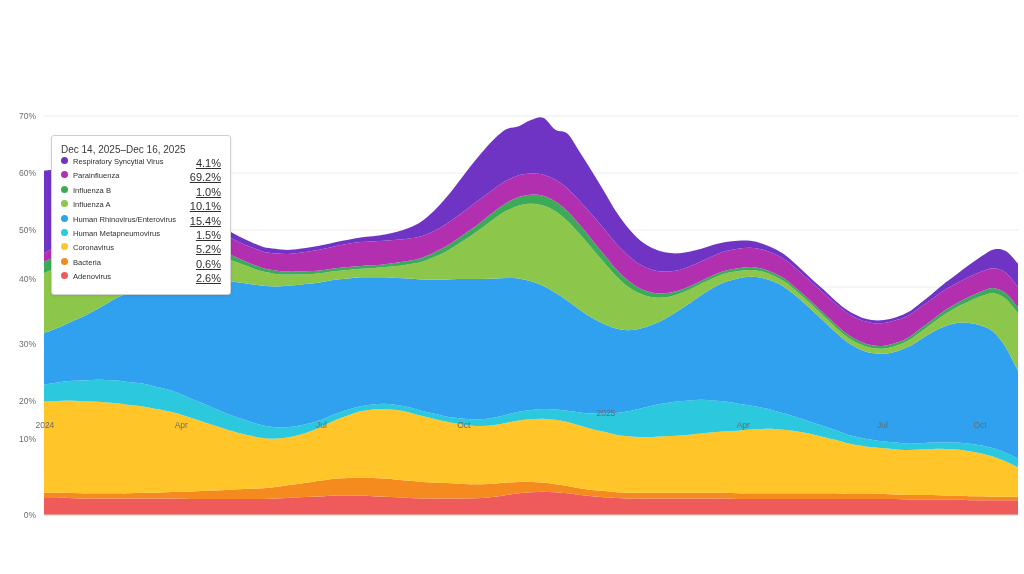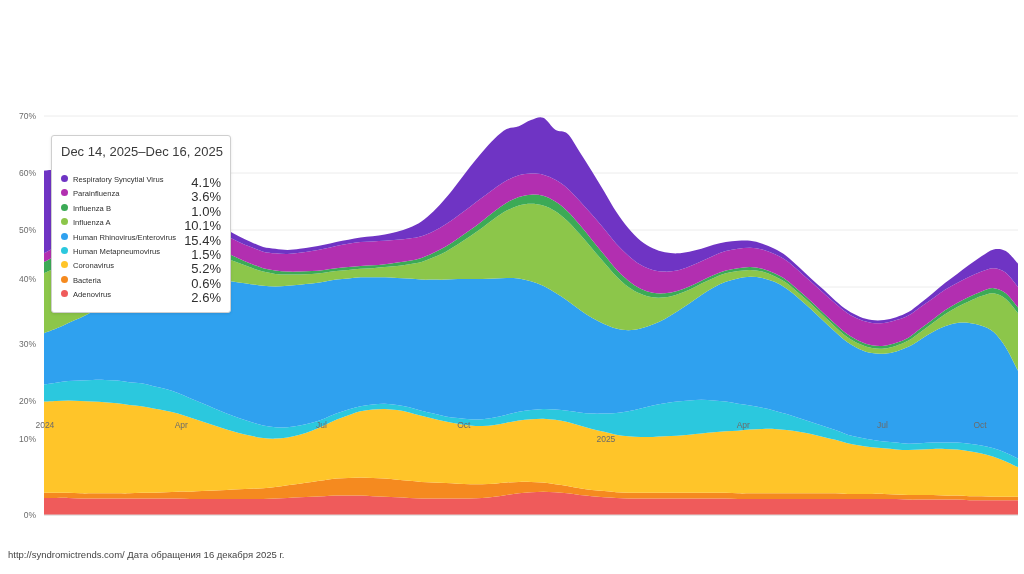"Dec 14, 2025–Dec 16, 2025" #tooltip-date { font-size: 13px -> 10px; margin-bottom: 16px -> 2px }
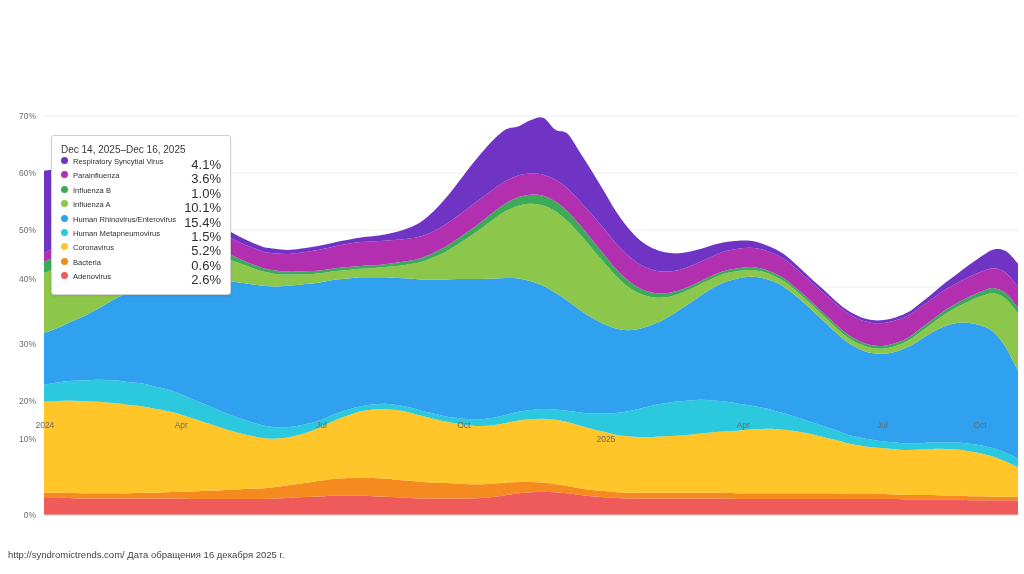"4.1%" .tt-val { font-size: 13px -> 11px; text-decoration: none -> underline }
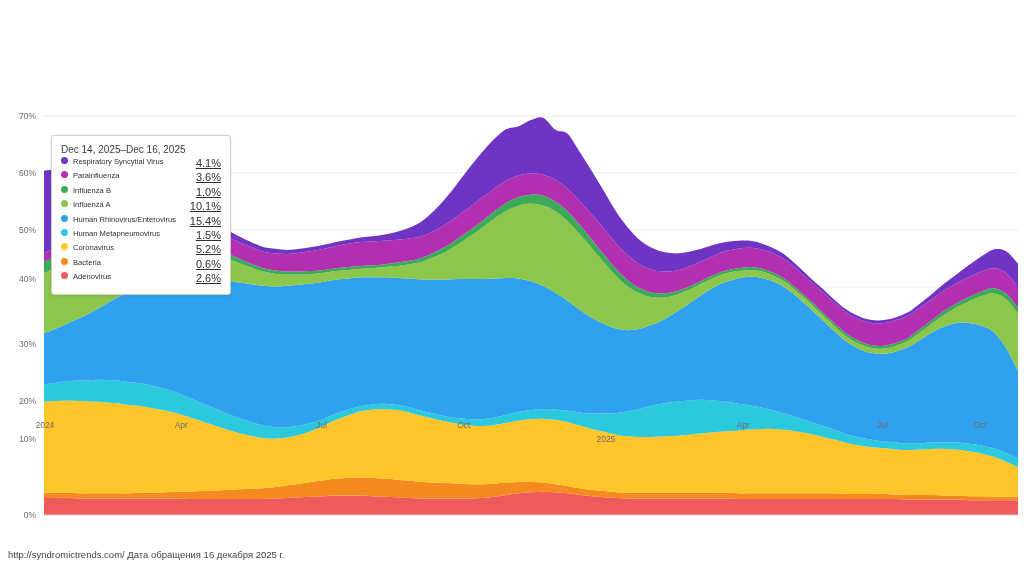"3.6%" span.tt-val { text: 3.6% -> 69.2% }
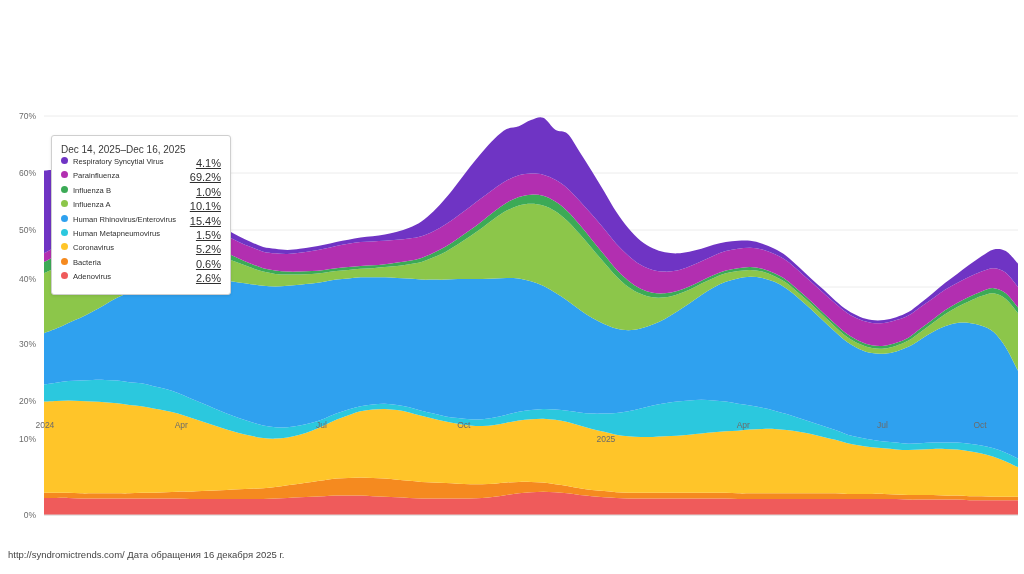"2025" div.xtick-label { top: 332px -> 306px }
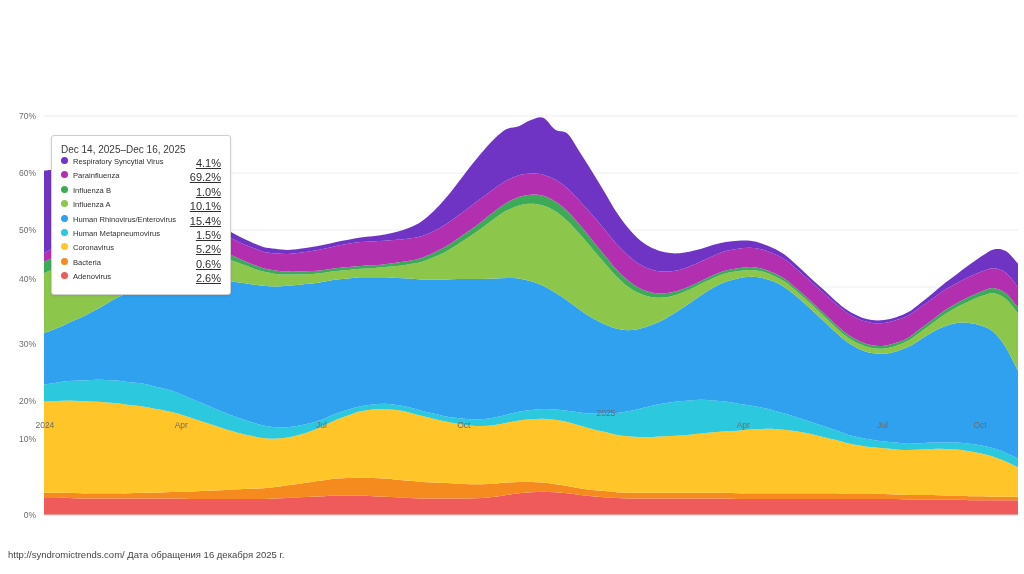"http://syndromictrends.com/ Дата" div { html: <div>http://syndromictrends.com/ Дата обращения 16 декабря 2025 г.</div> -> none }
